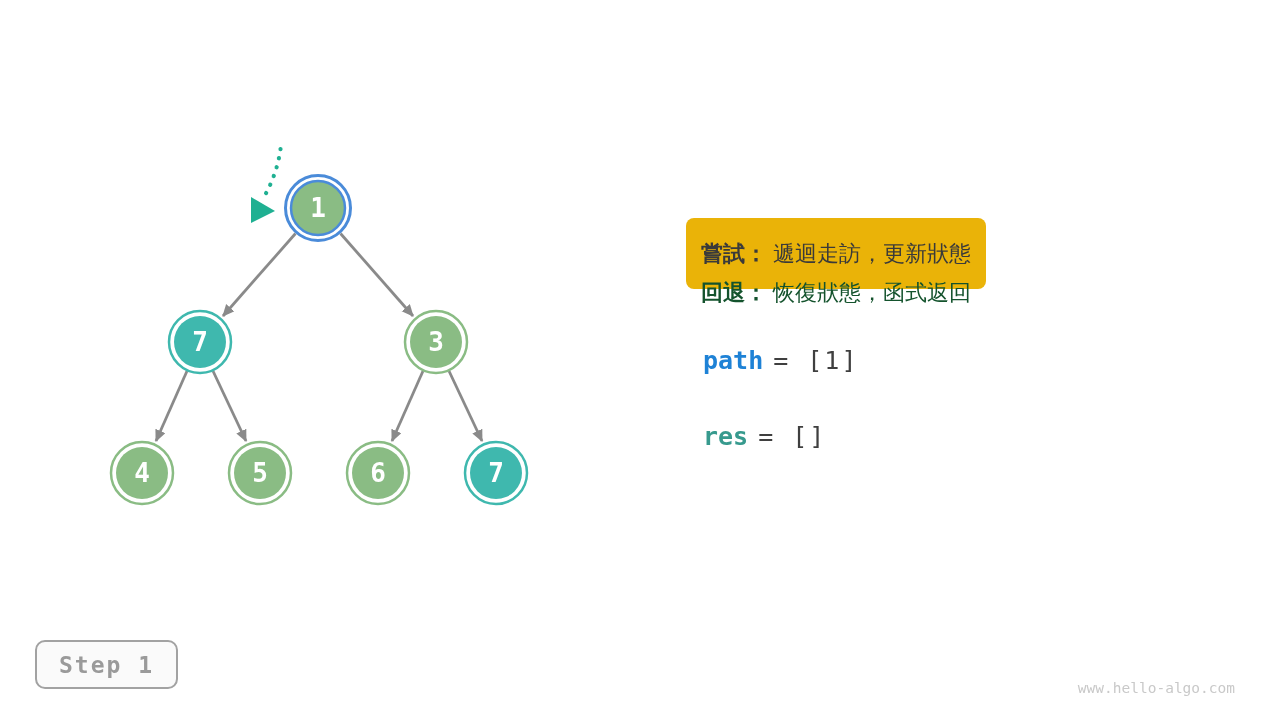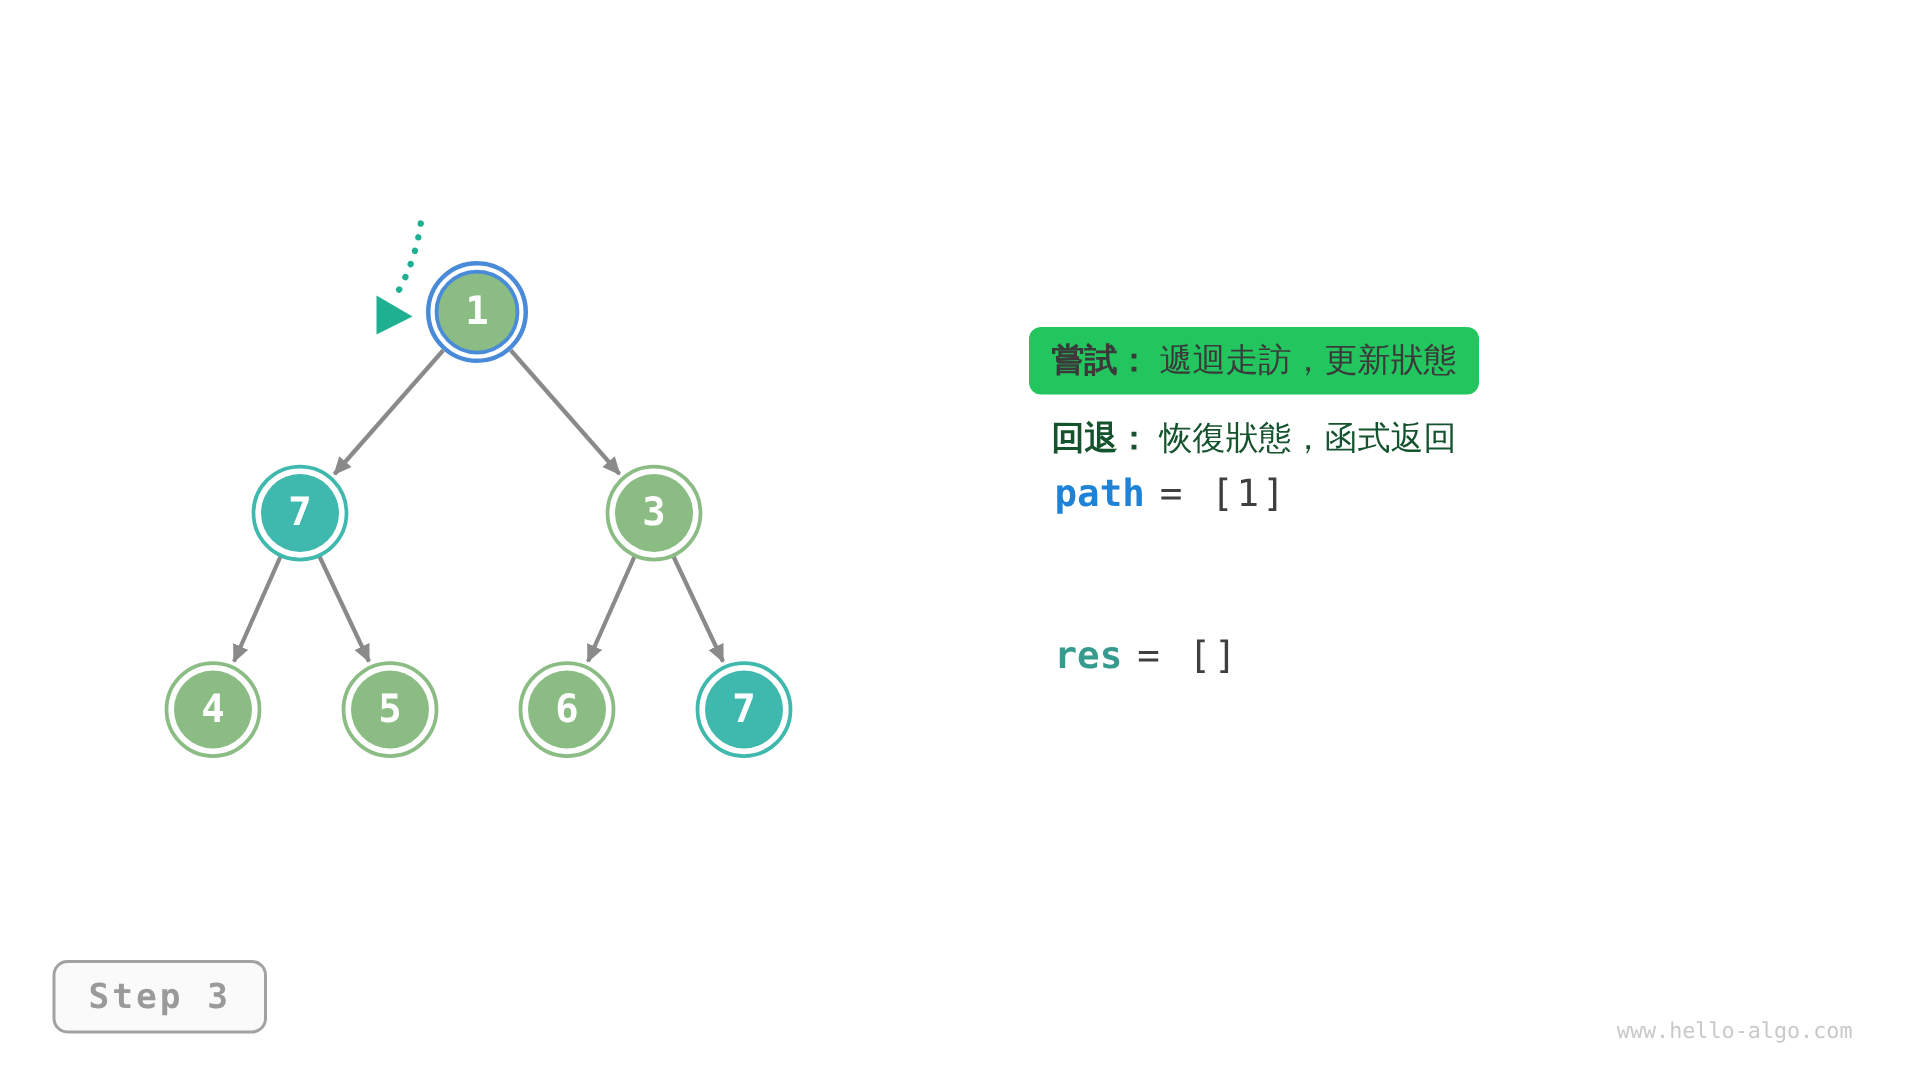"嘗試： 遞迴走訪，更新狀態" .callout { background: #22c55e -> #eab308; padding: 0 15px -> 13px 15px }
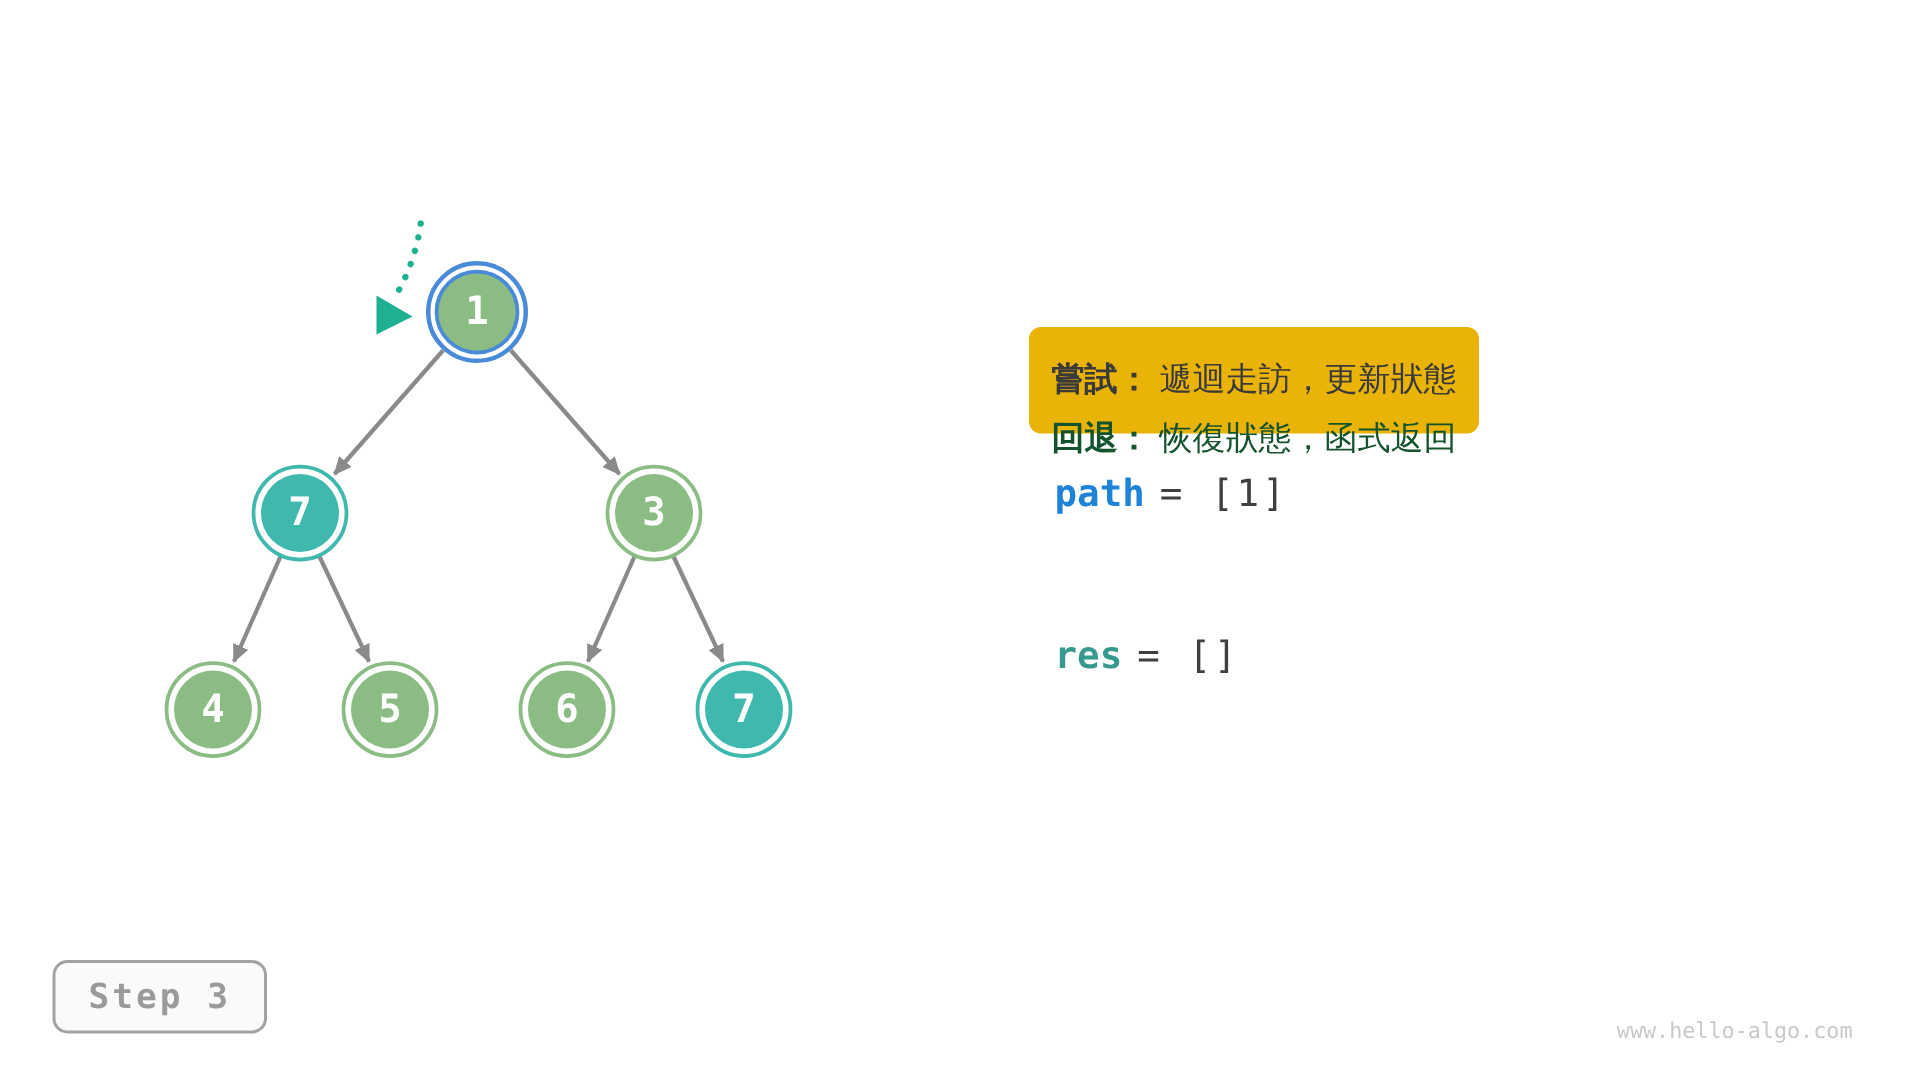"path = [1]" .path-line { top: 314px -> 346px }
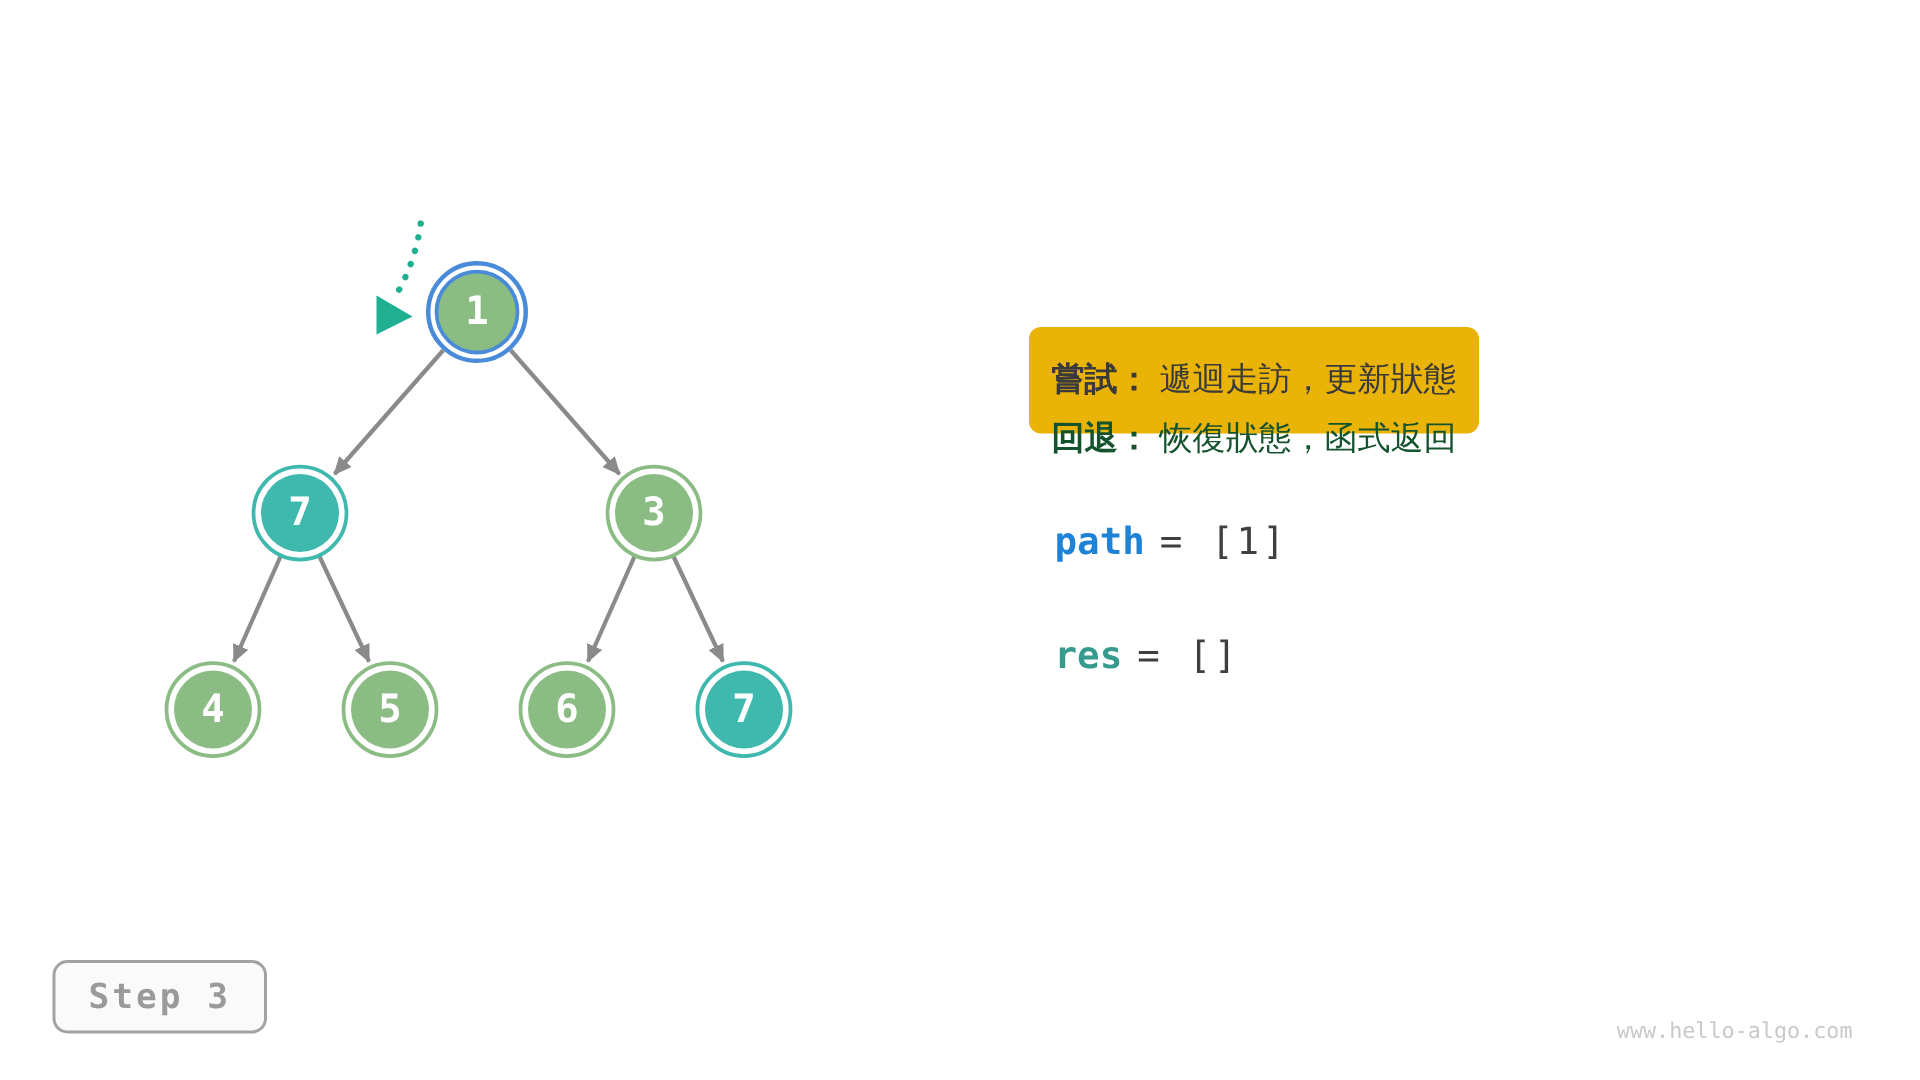"Step 3" span { text: 3 -> 1 }
